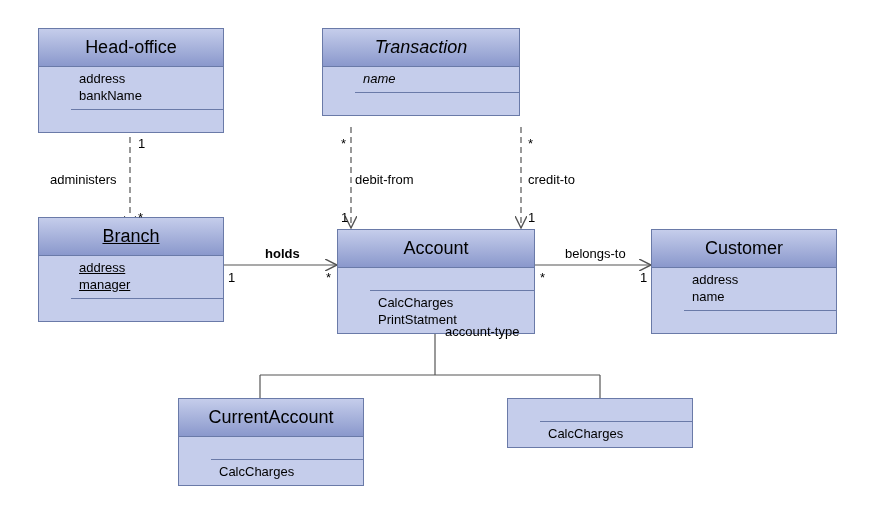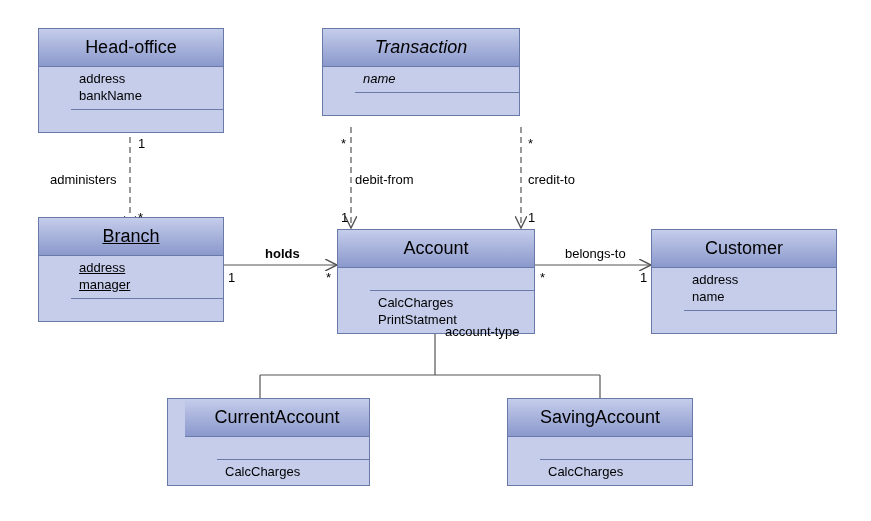"CurrentAccount" div.class-box { left: 167px -> 178px; padding-left: 17px -> none }
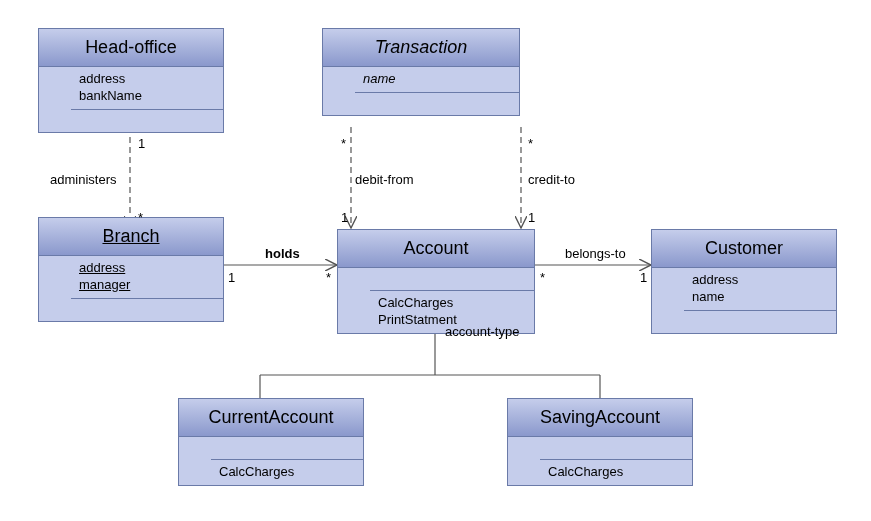"SavingAccount" div.class-header { html: <div>SavingAccount</div> -> none }
